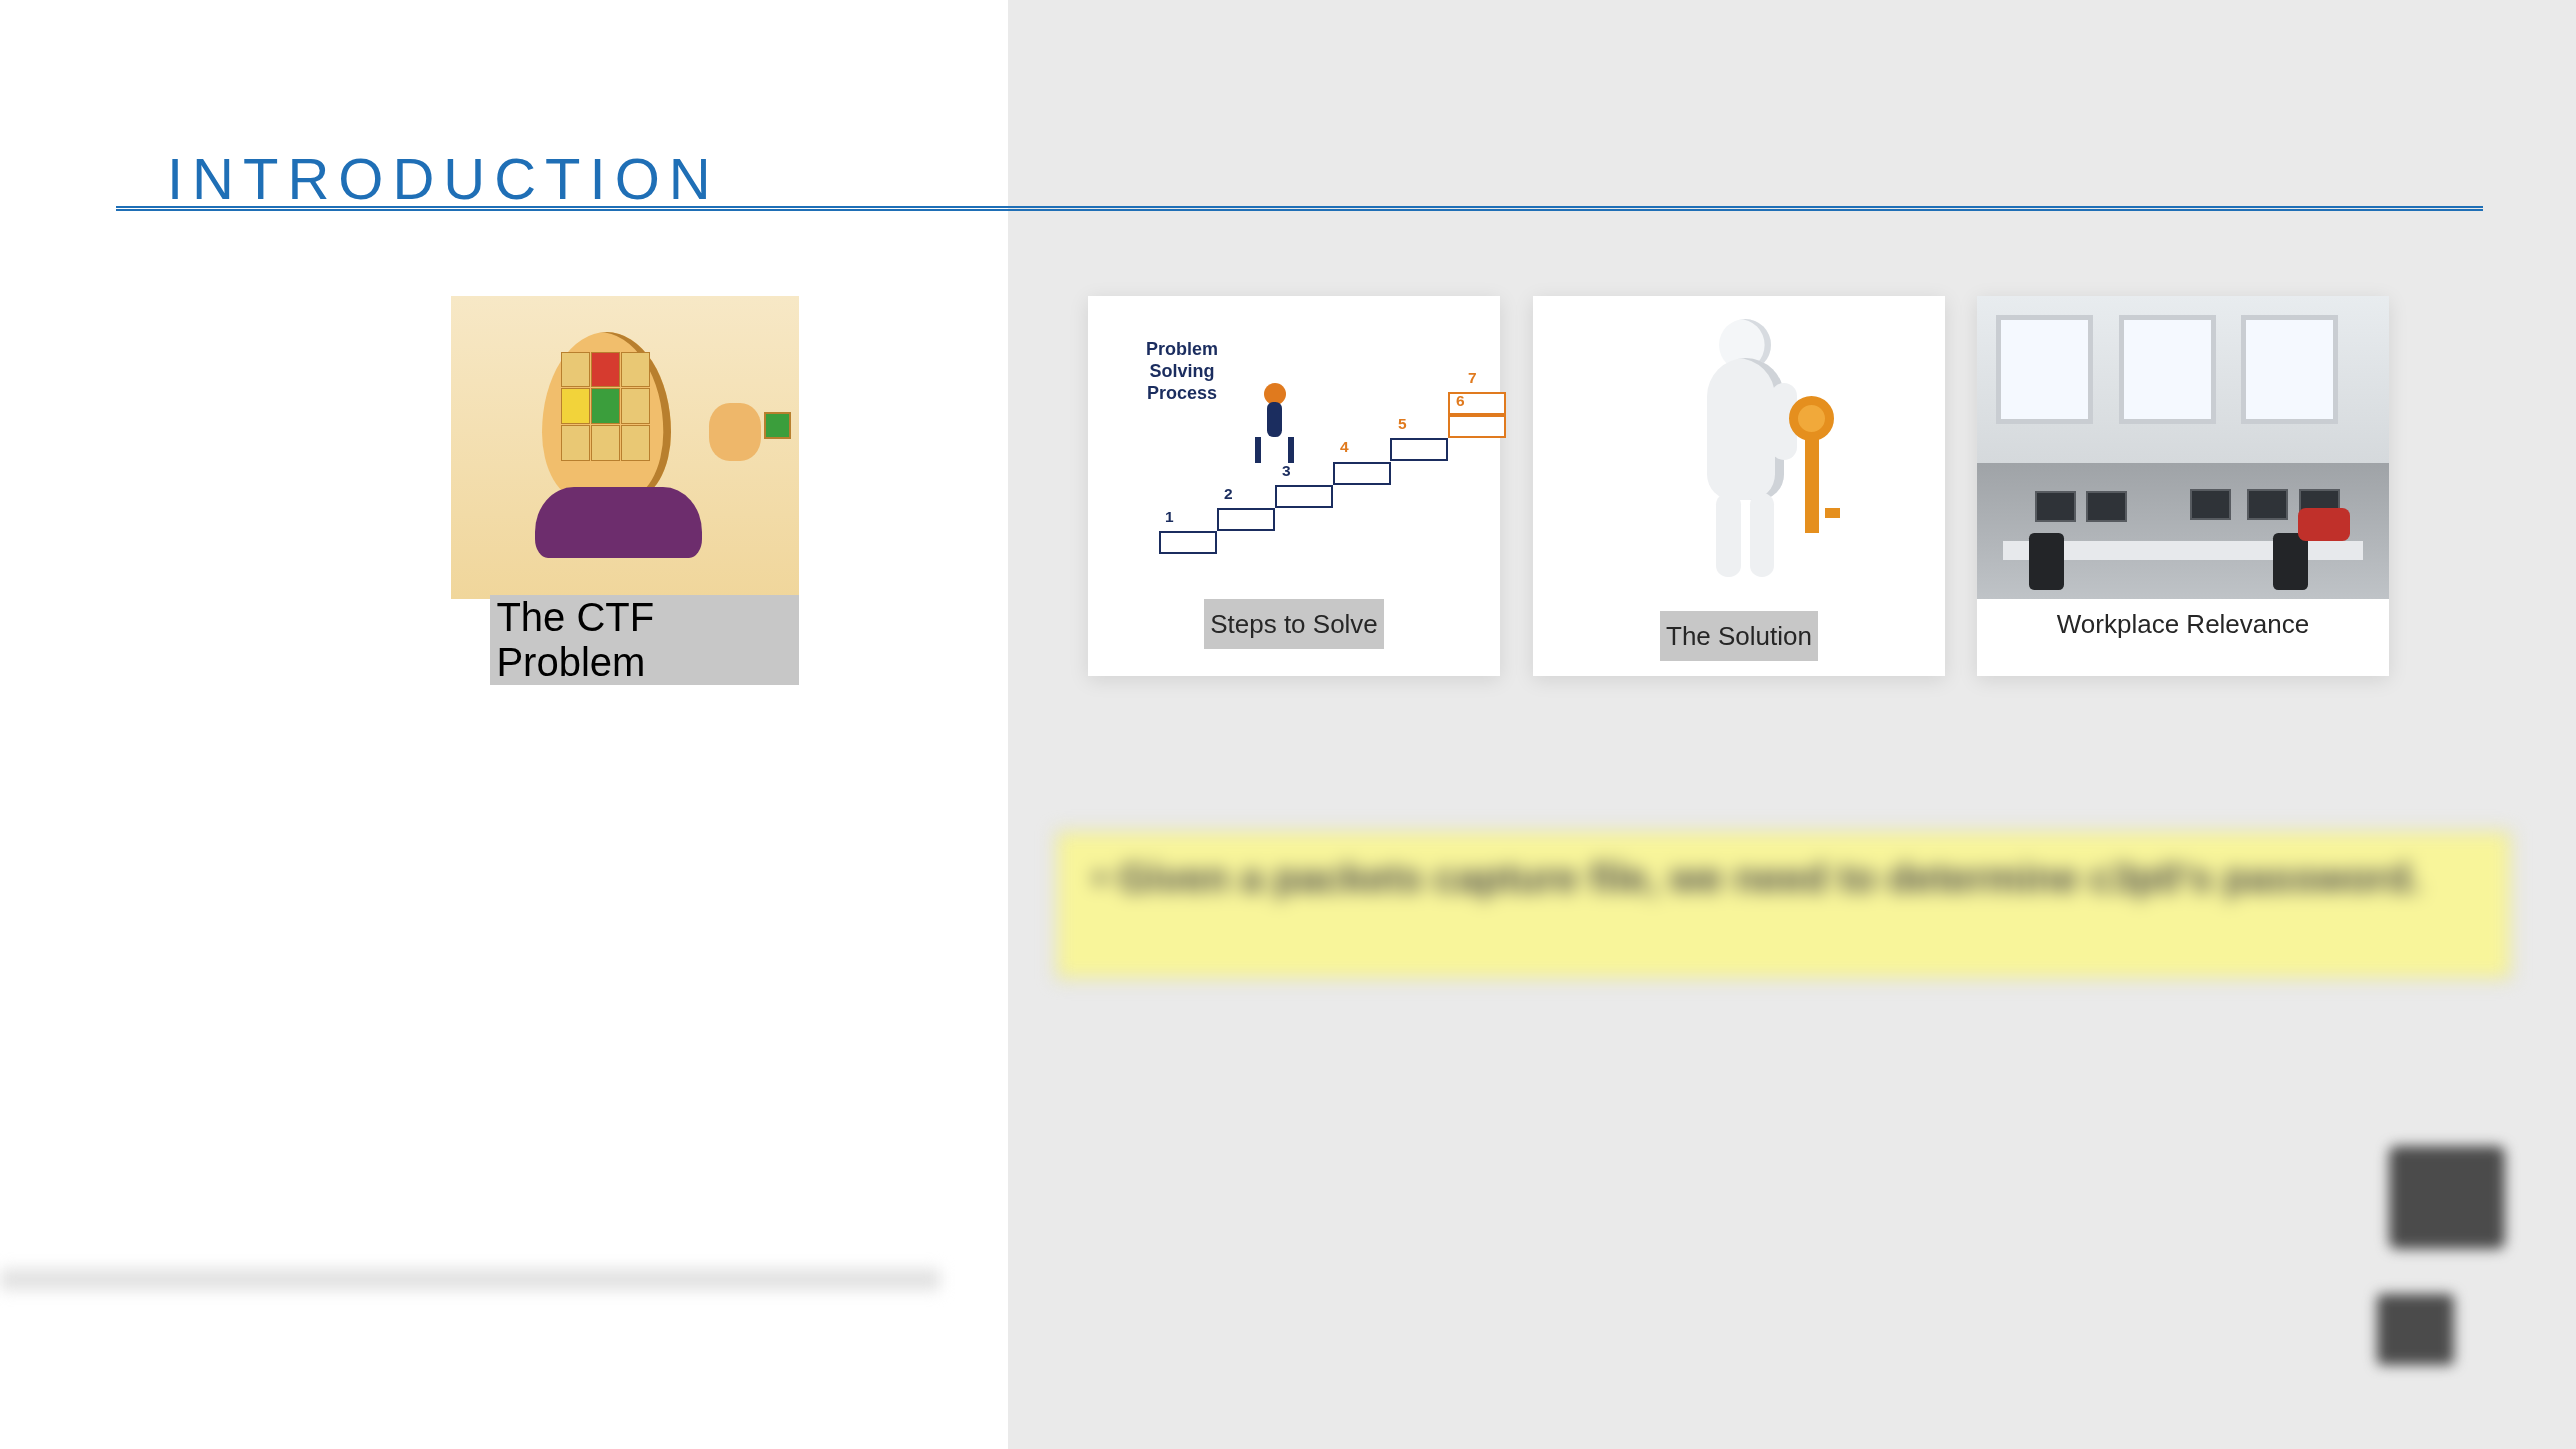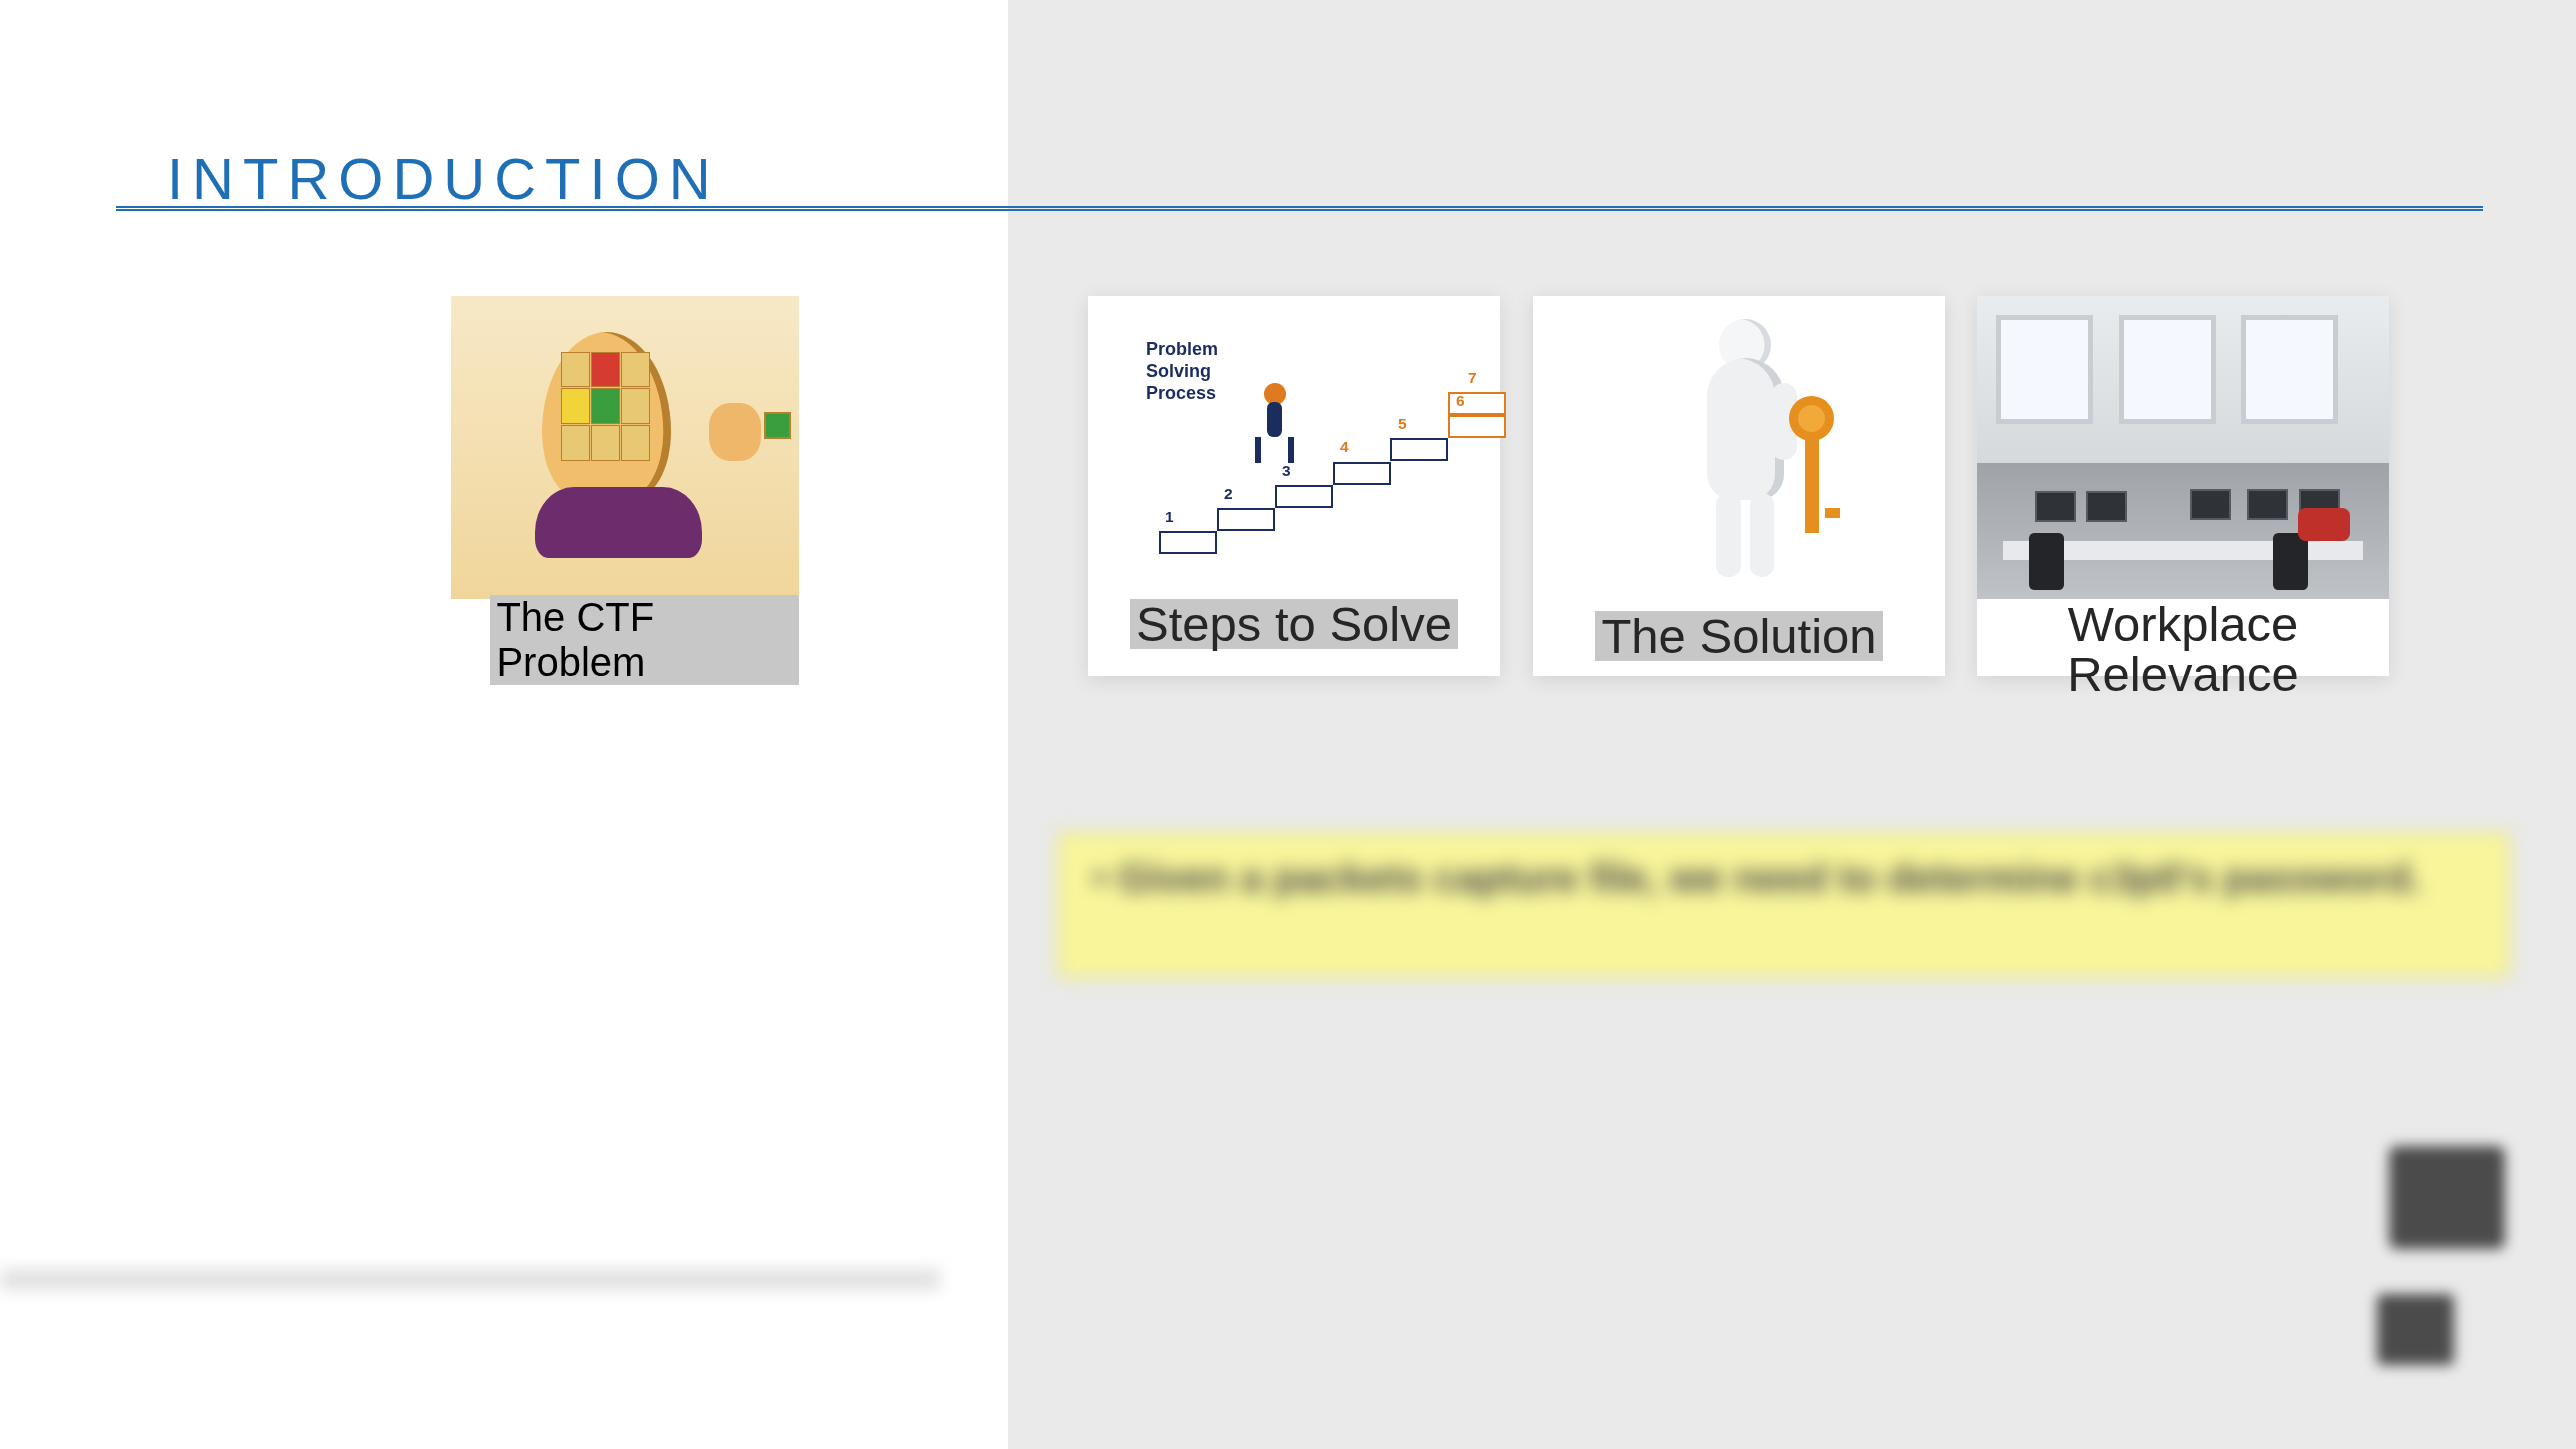"Problem" div.steps-title { text-align: none -> center }
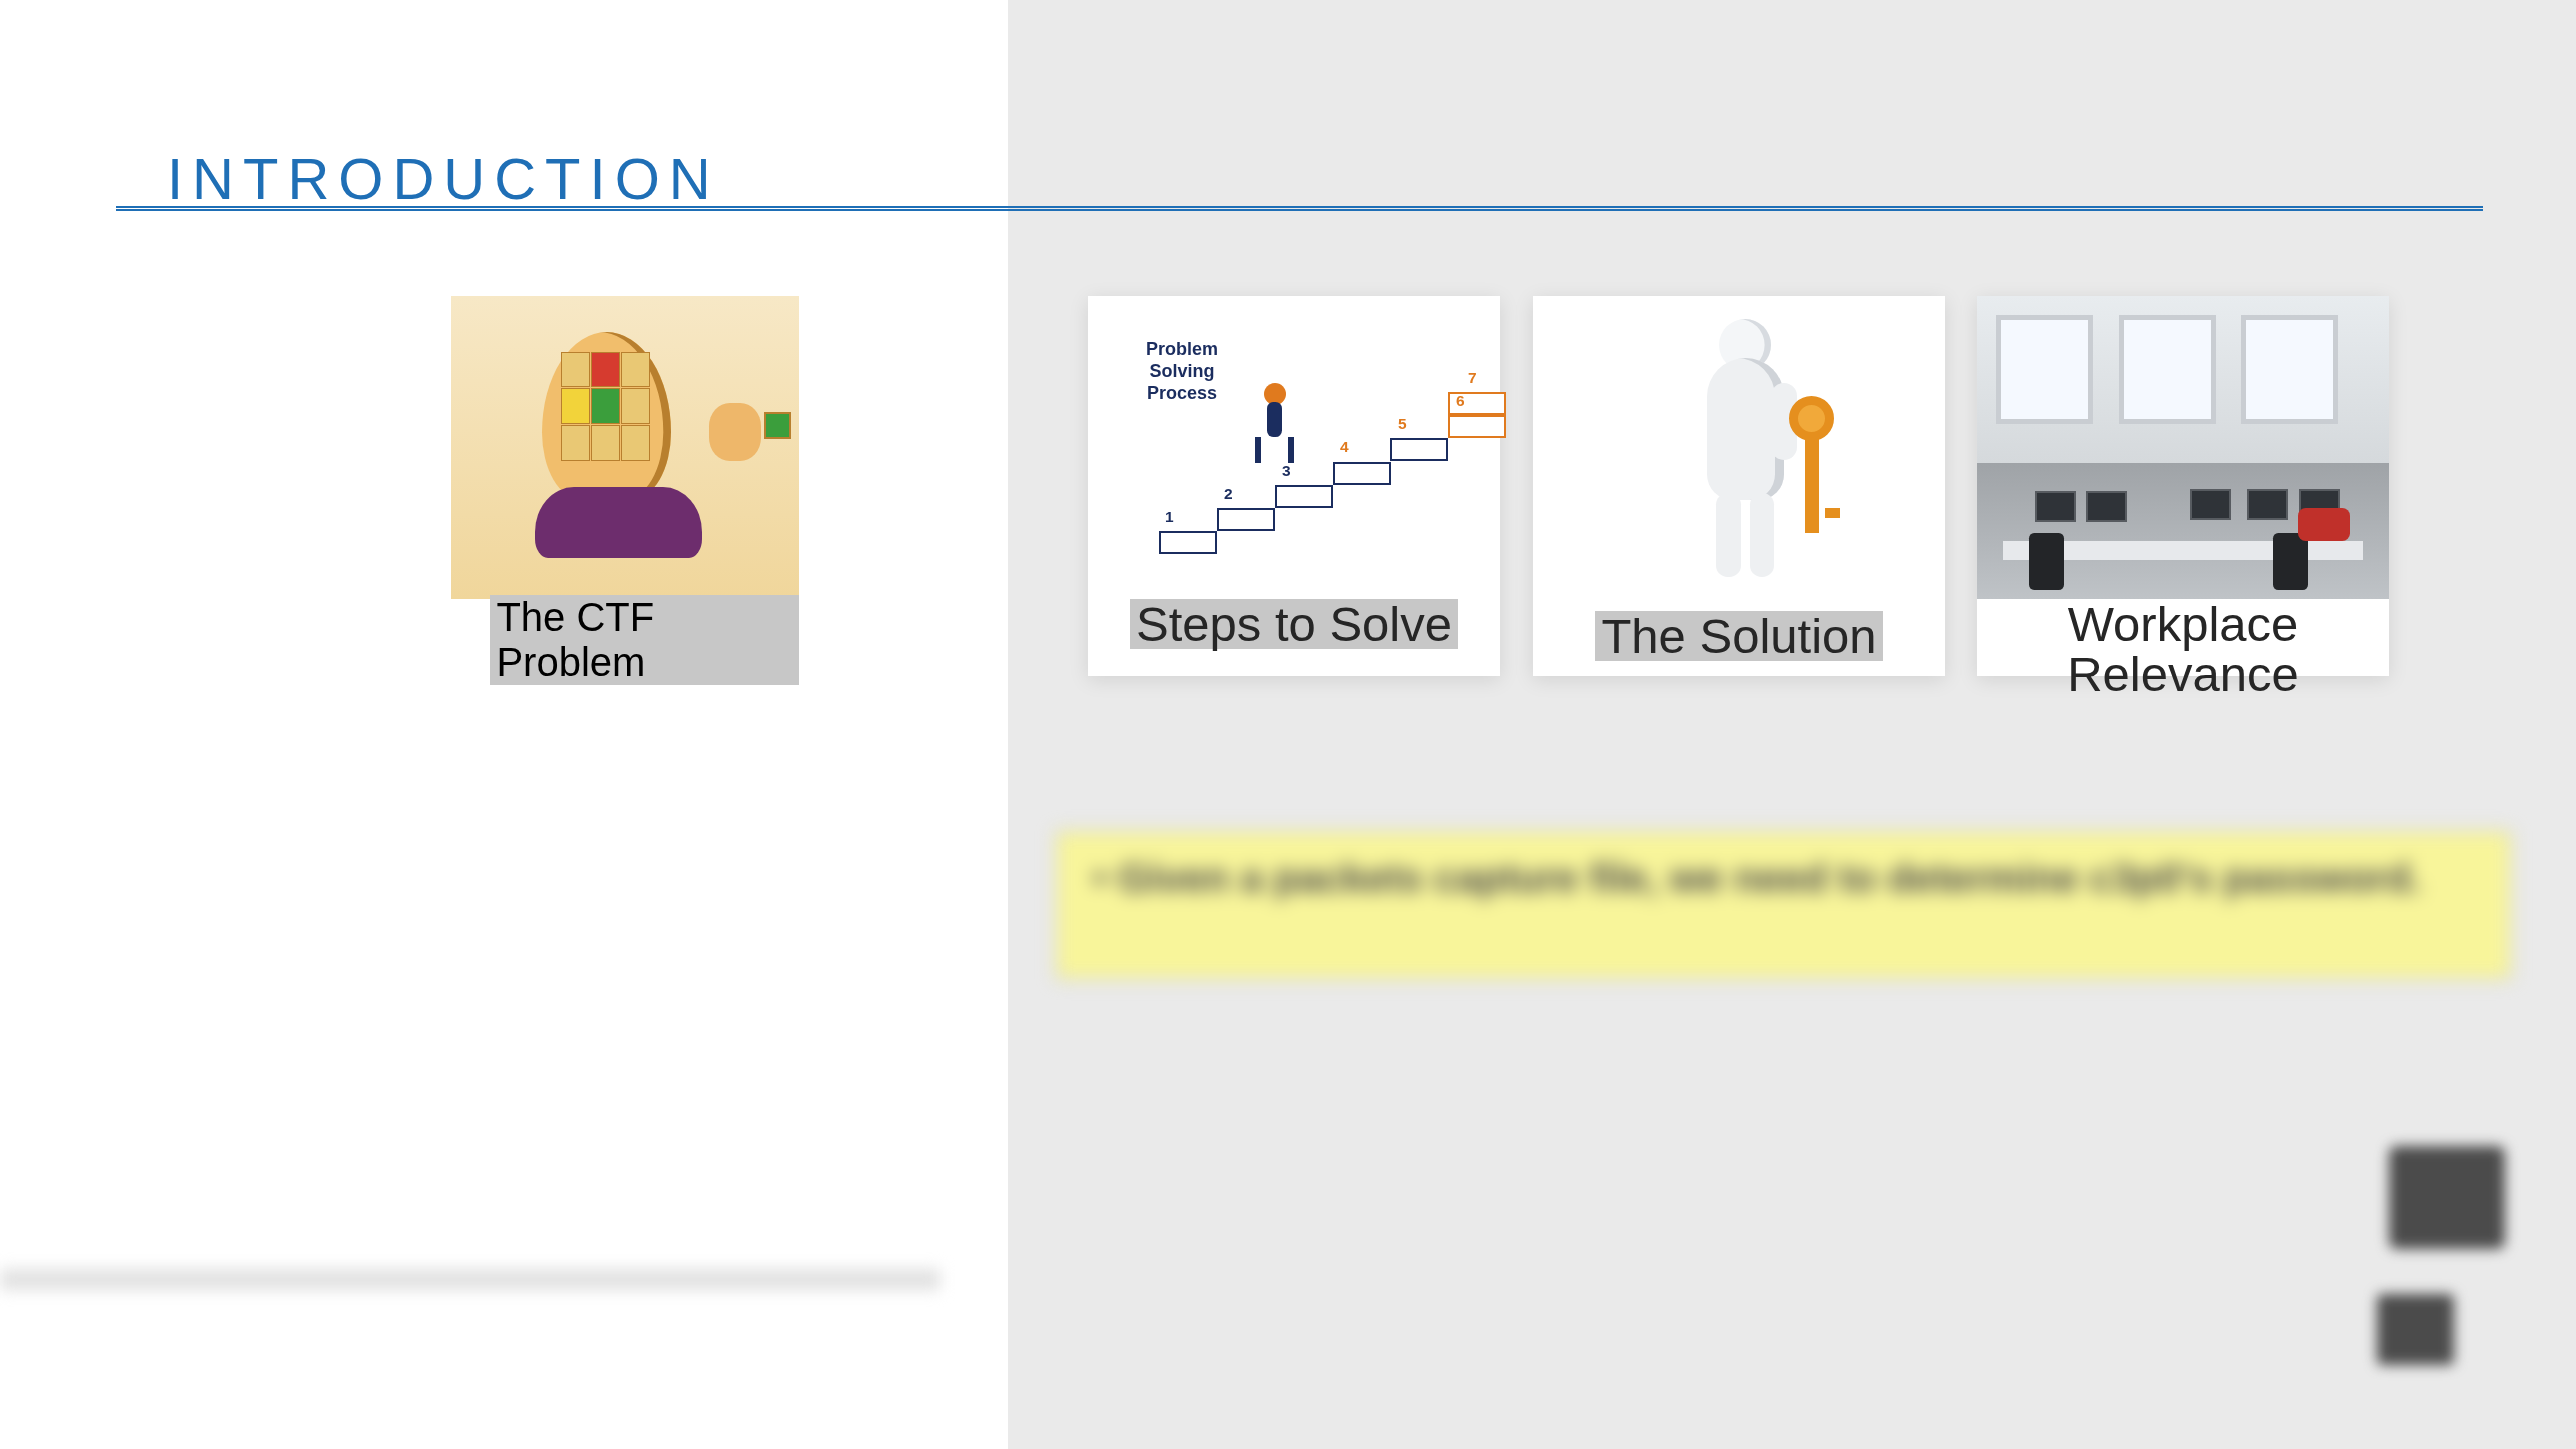"Steps to Solve" .card .label { font-size: 49px -> 26px }
